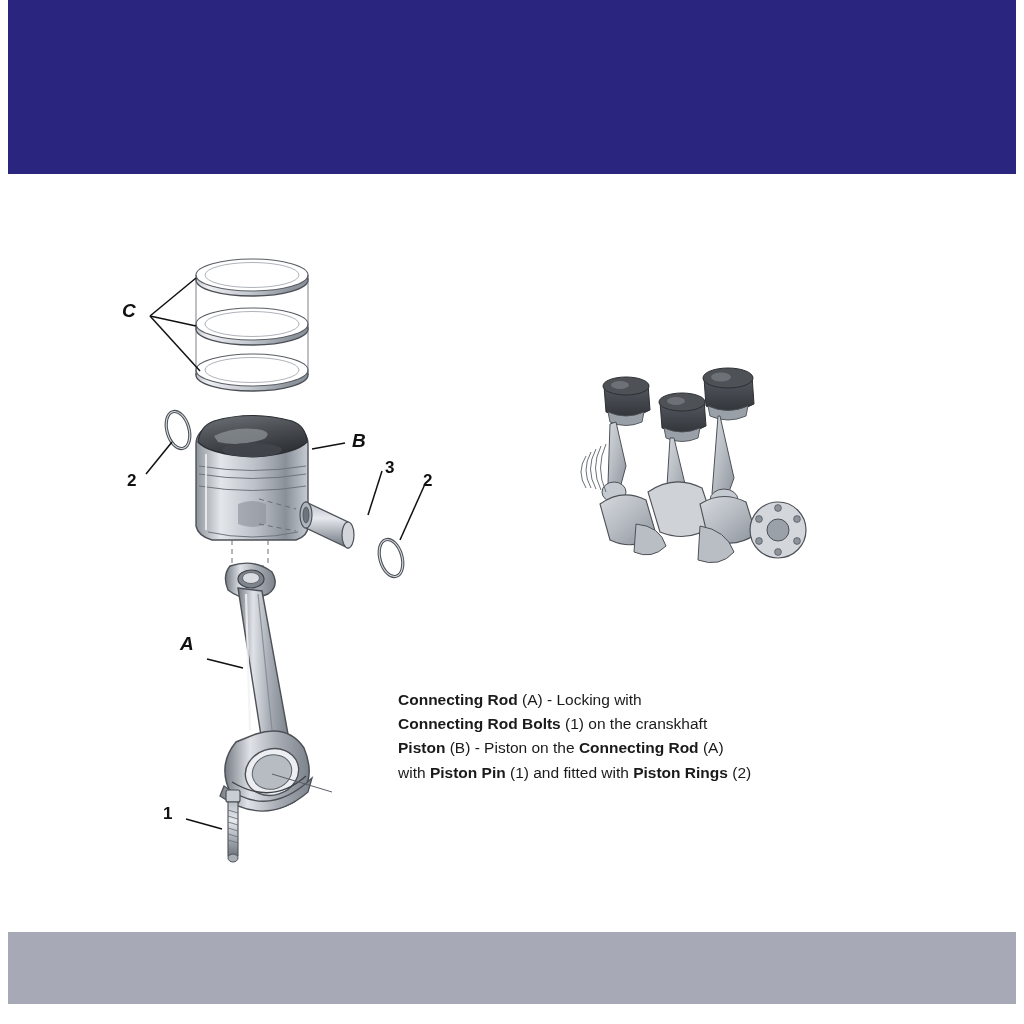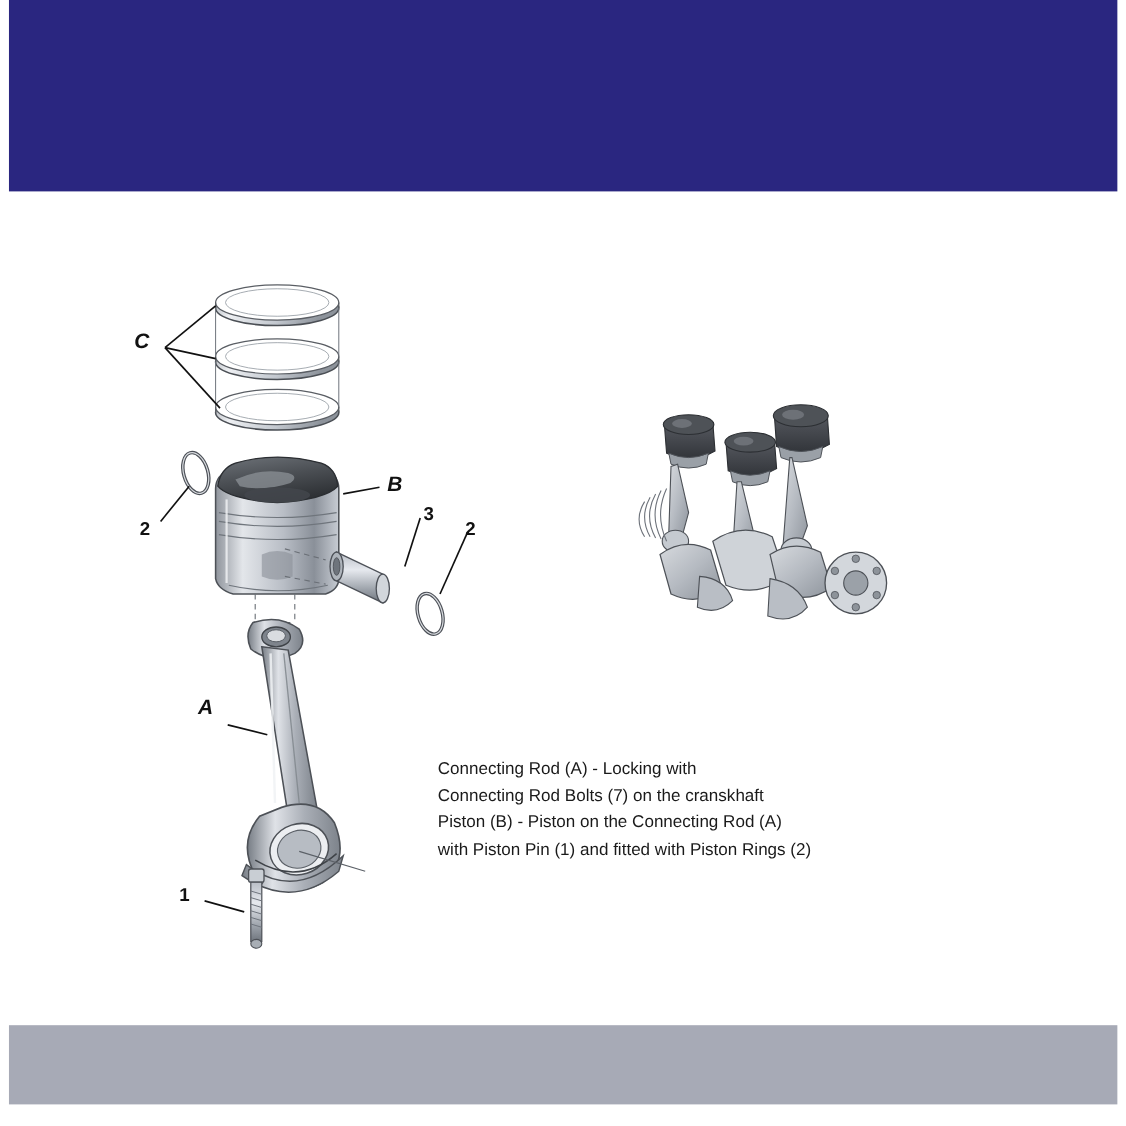"Connecting Rod" .caption .b { font-weight: normal -> bold }
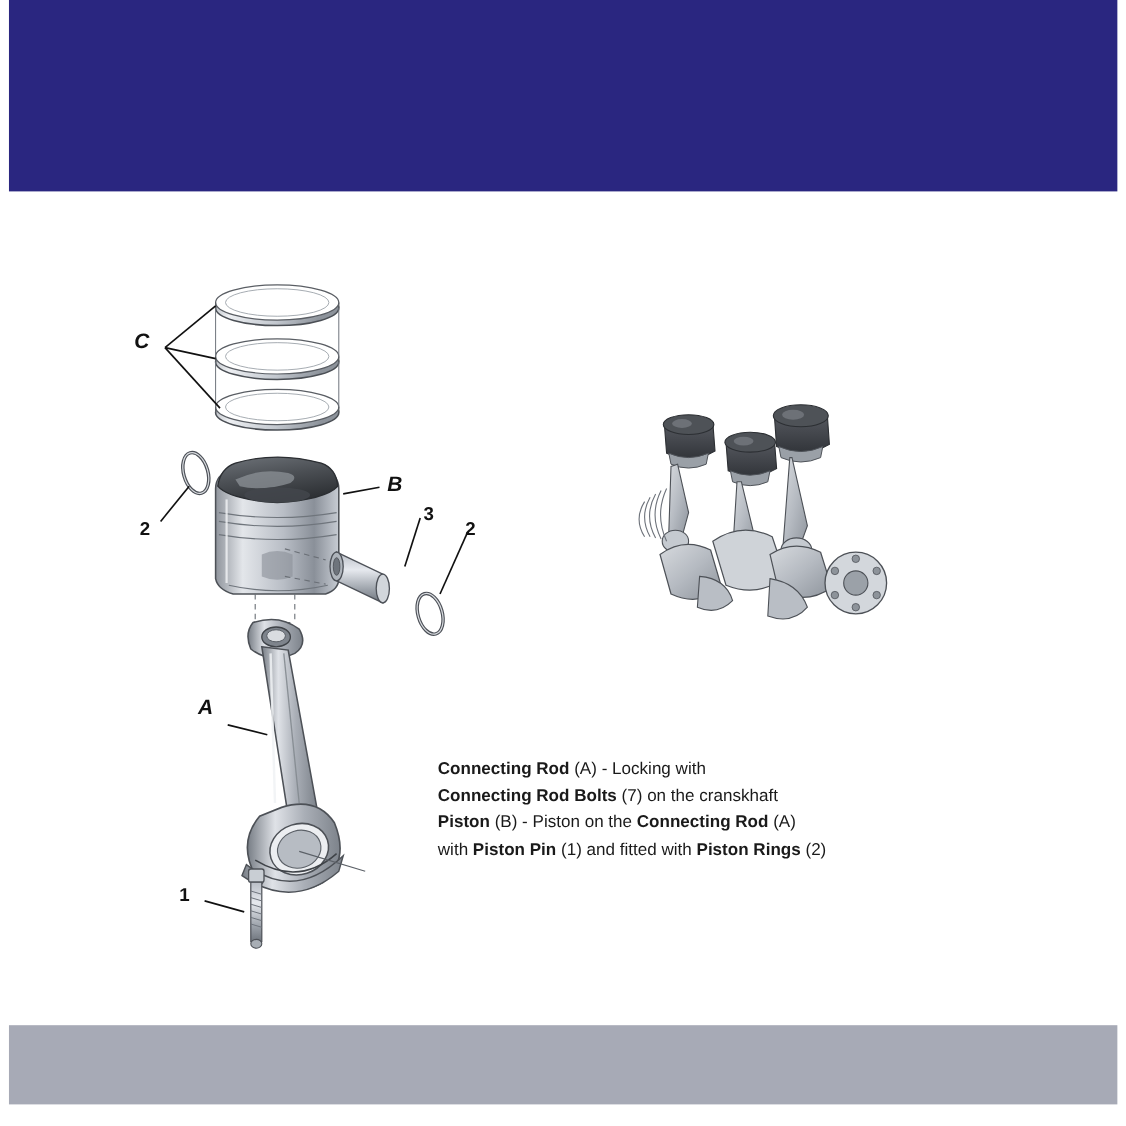"(7) on the cranskhaft" span { text: 7 -> 1 }
